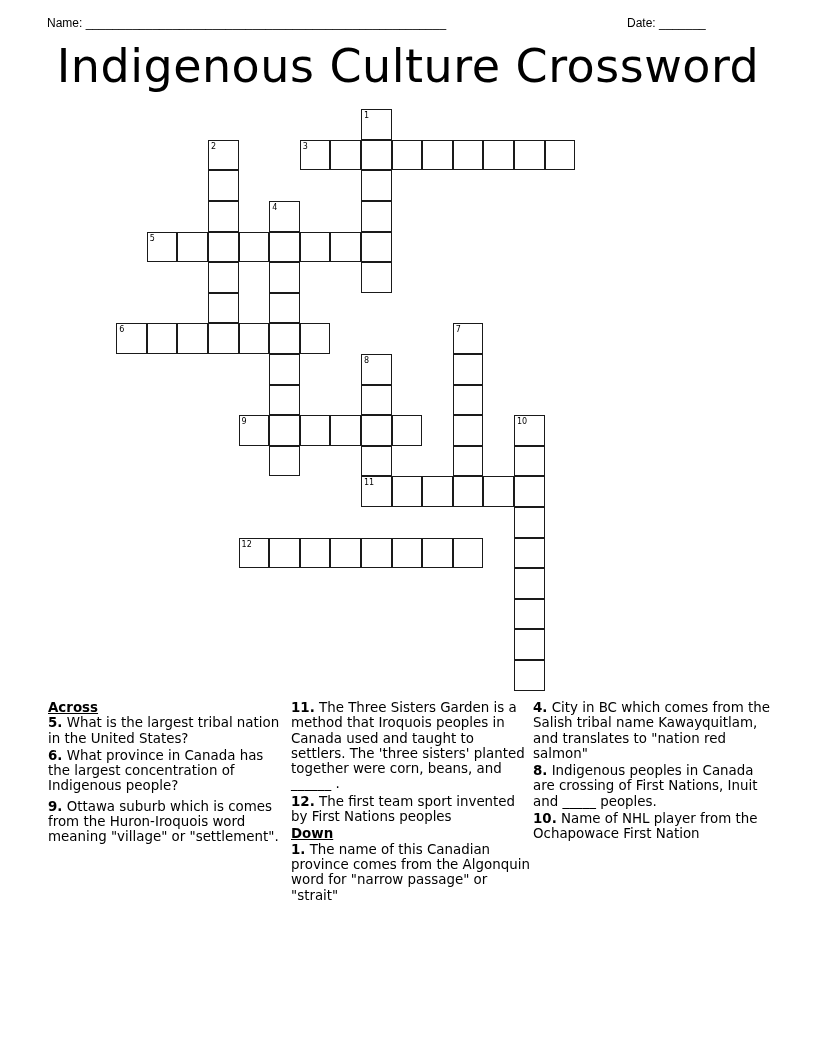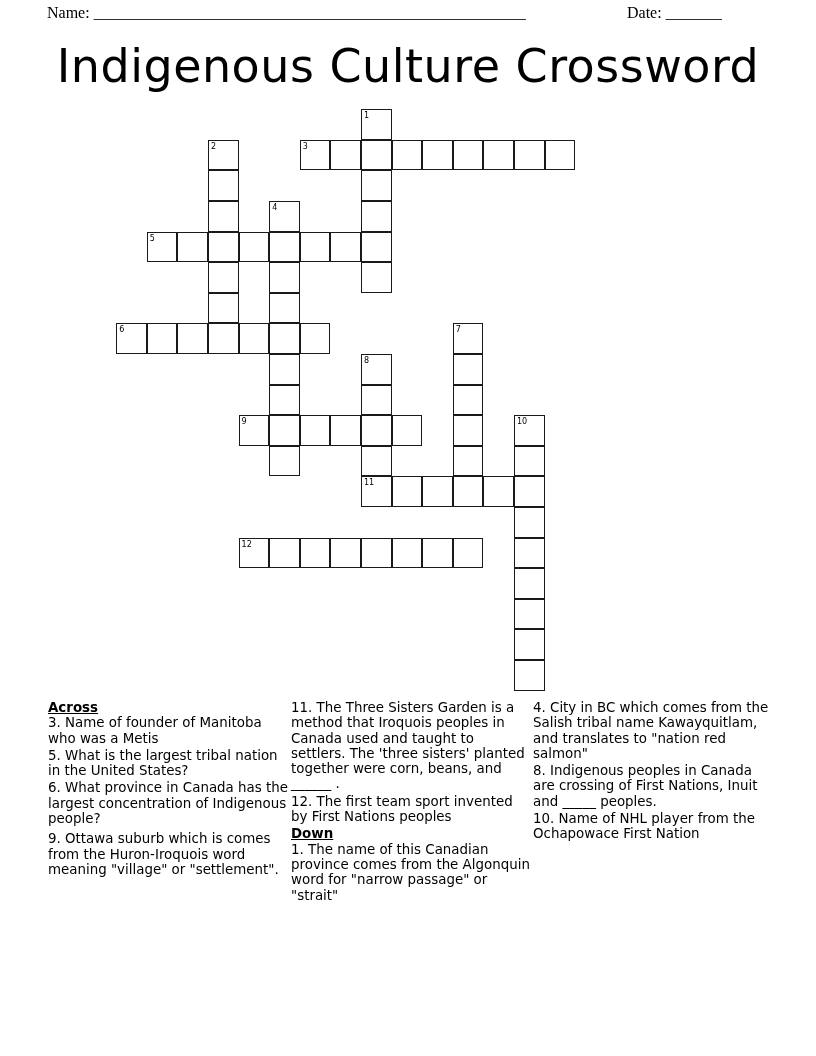"Name:" .header-line { font-family: Liberation Serif, serif -> Liberation Sans, sans-serif; font-size: 16px -> 12px; top: 4px -> 14px }
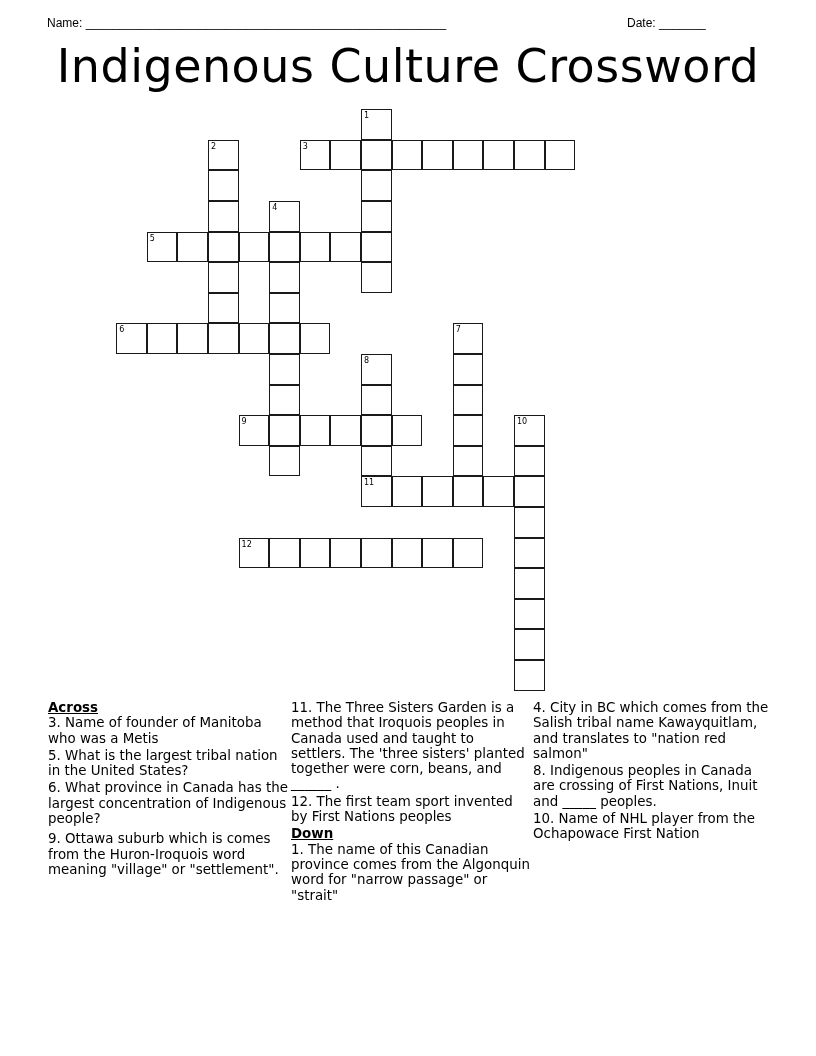"11." .clue b { font-weight: normal -> bold }
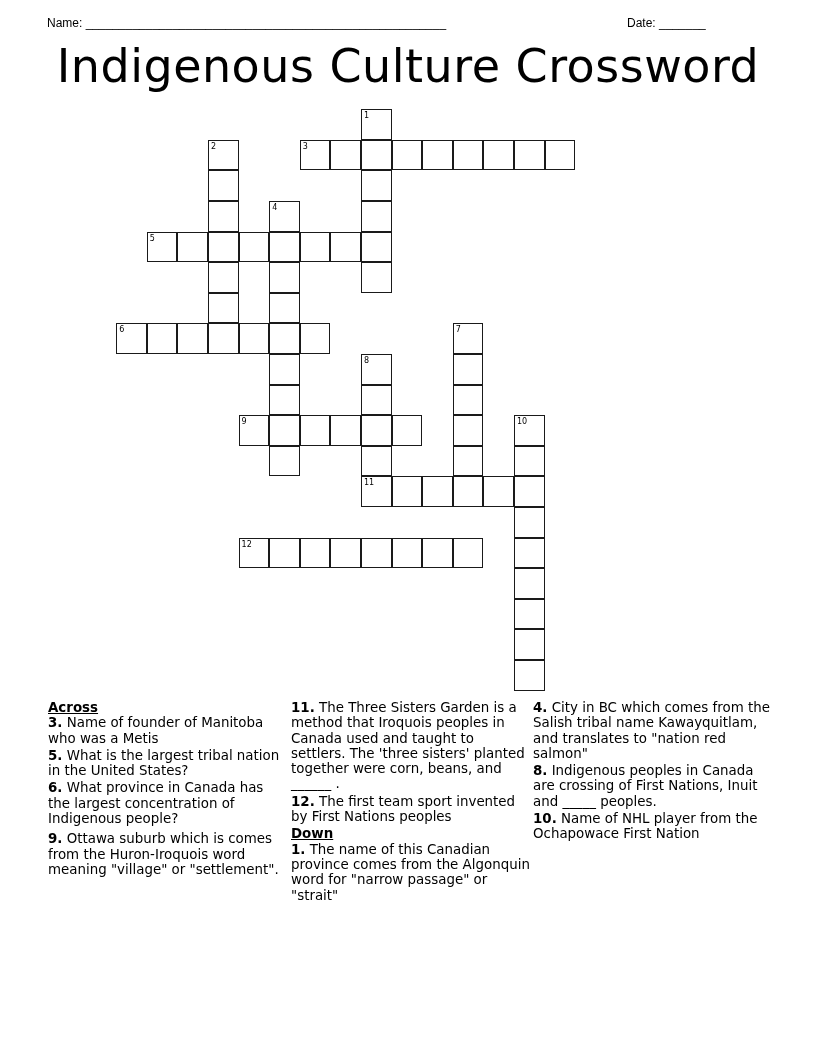"3. Name of founder of" div.clue { html: <div><b>3.</b><span> Name of founder of Manitoba who was a Metis</span></div> -> none }
